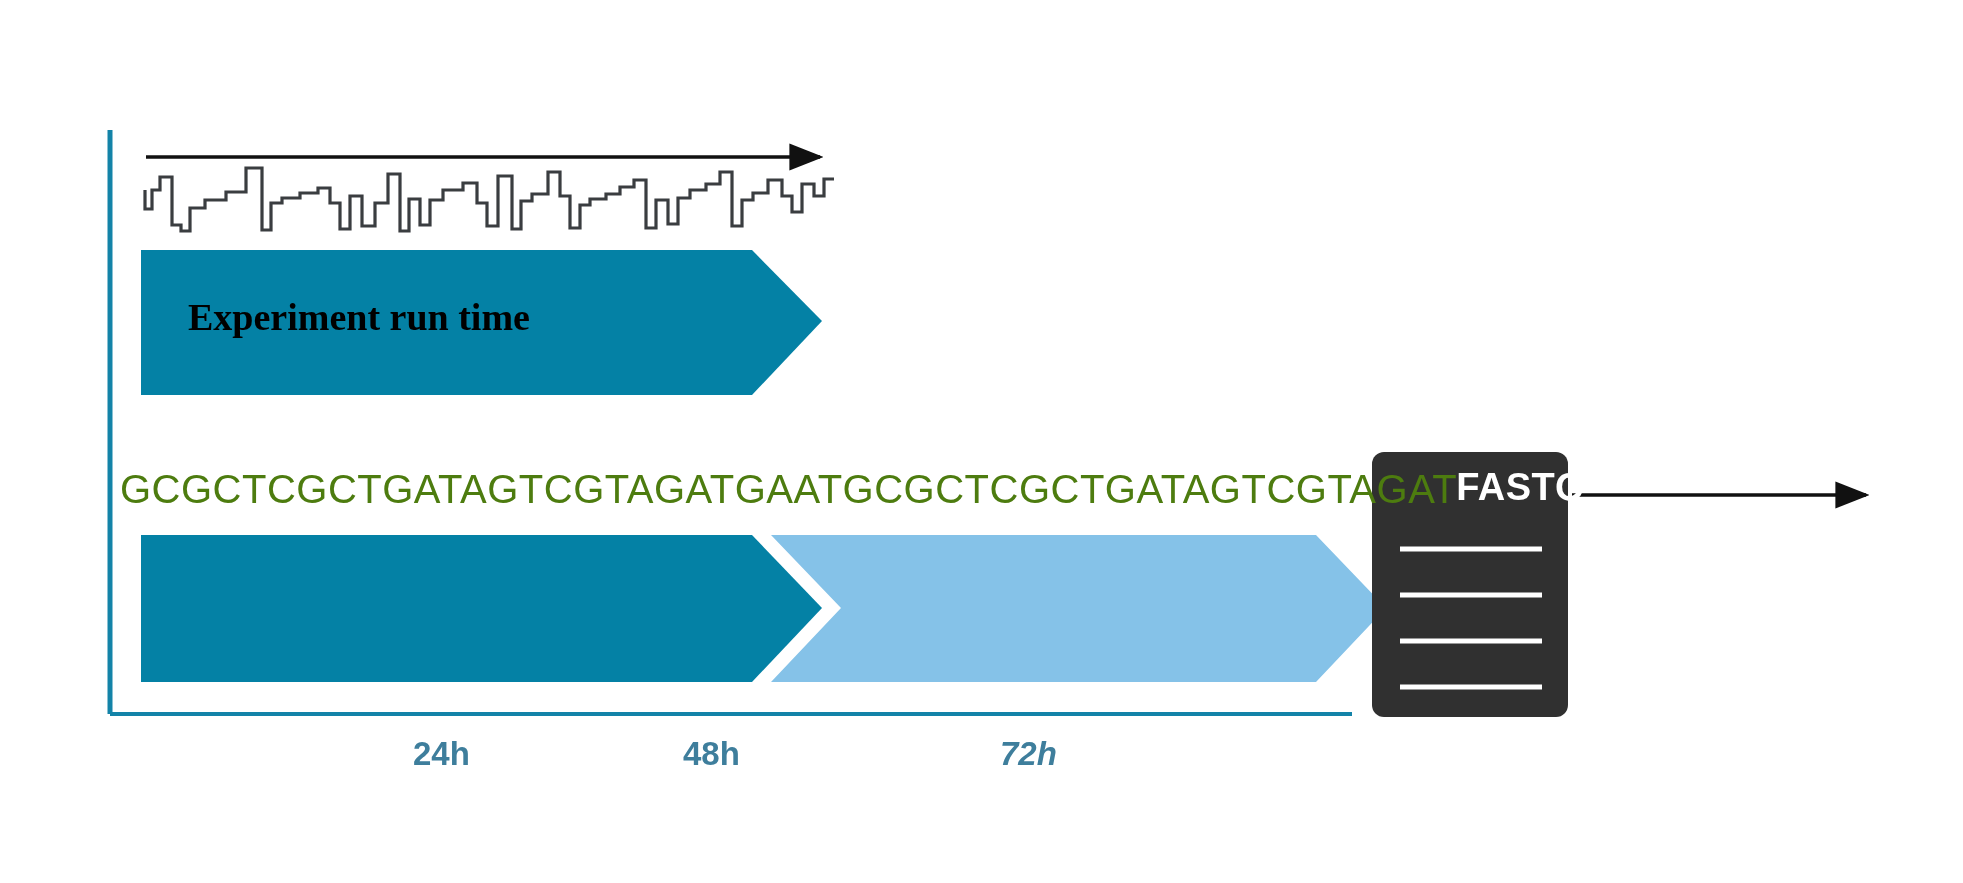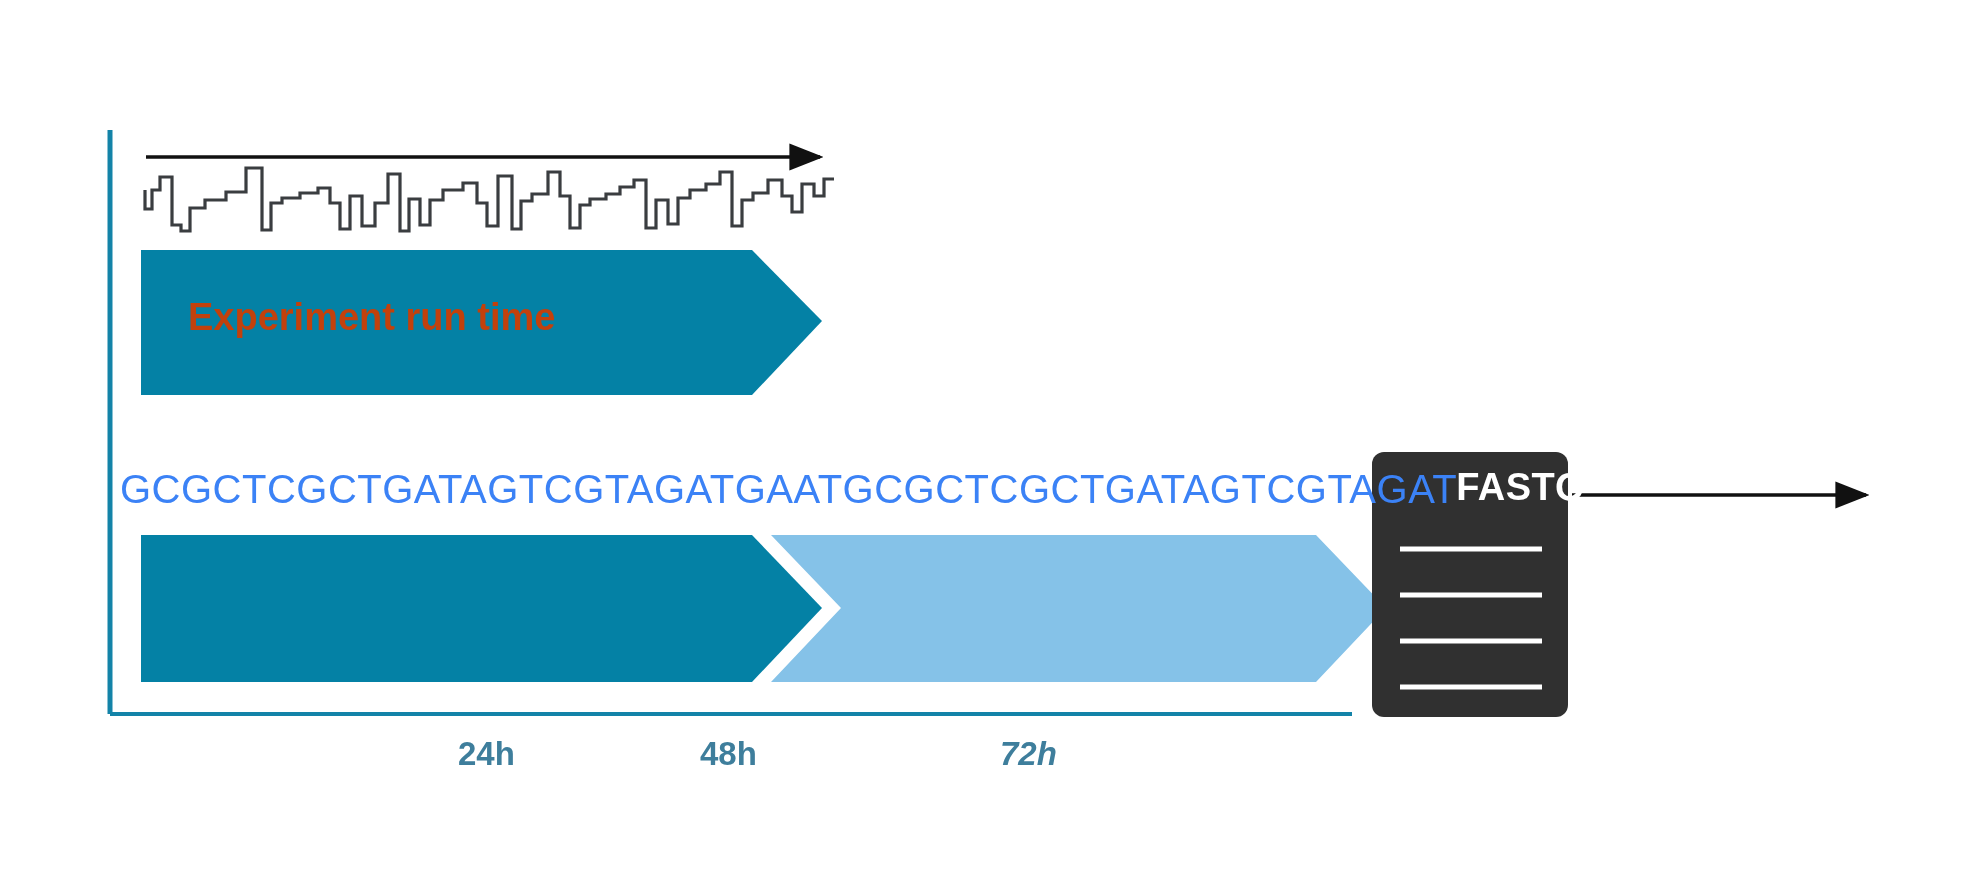"Experiment run time" .arrow-label { color: #c2410c -> #000000; font-family: Liberation Sans, sans-serif -> Liberation Serif, serif }
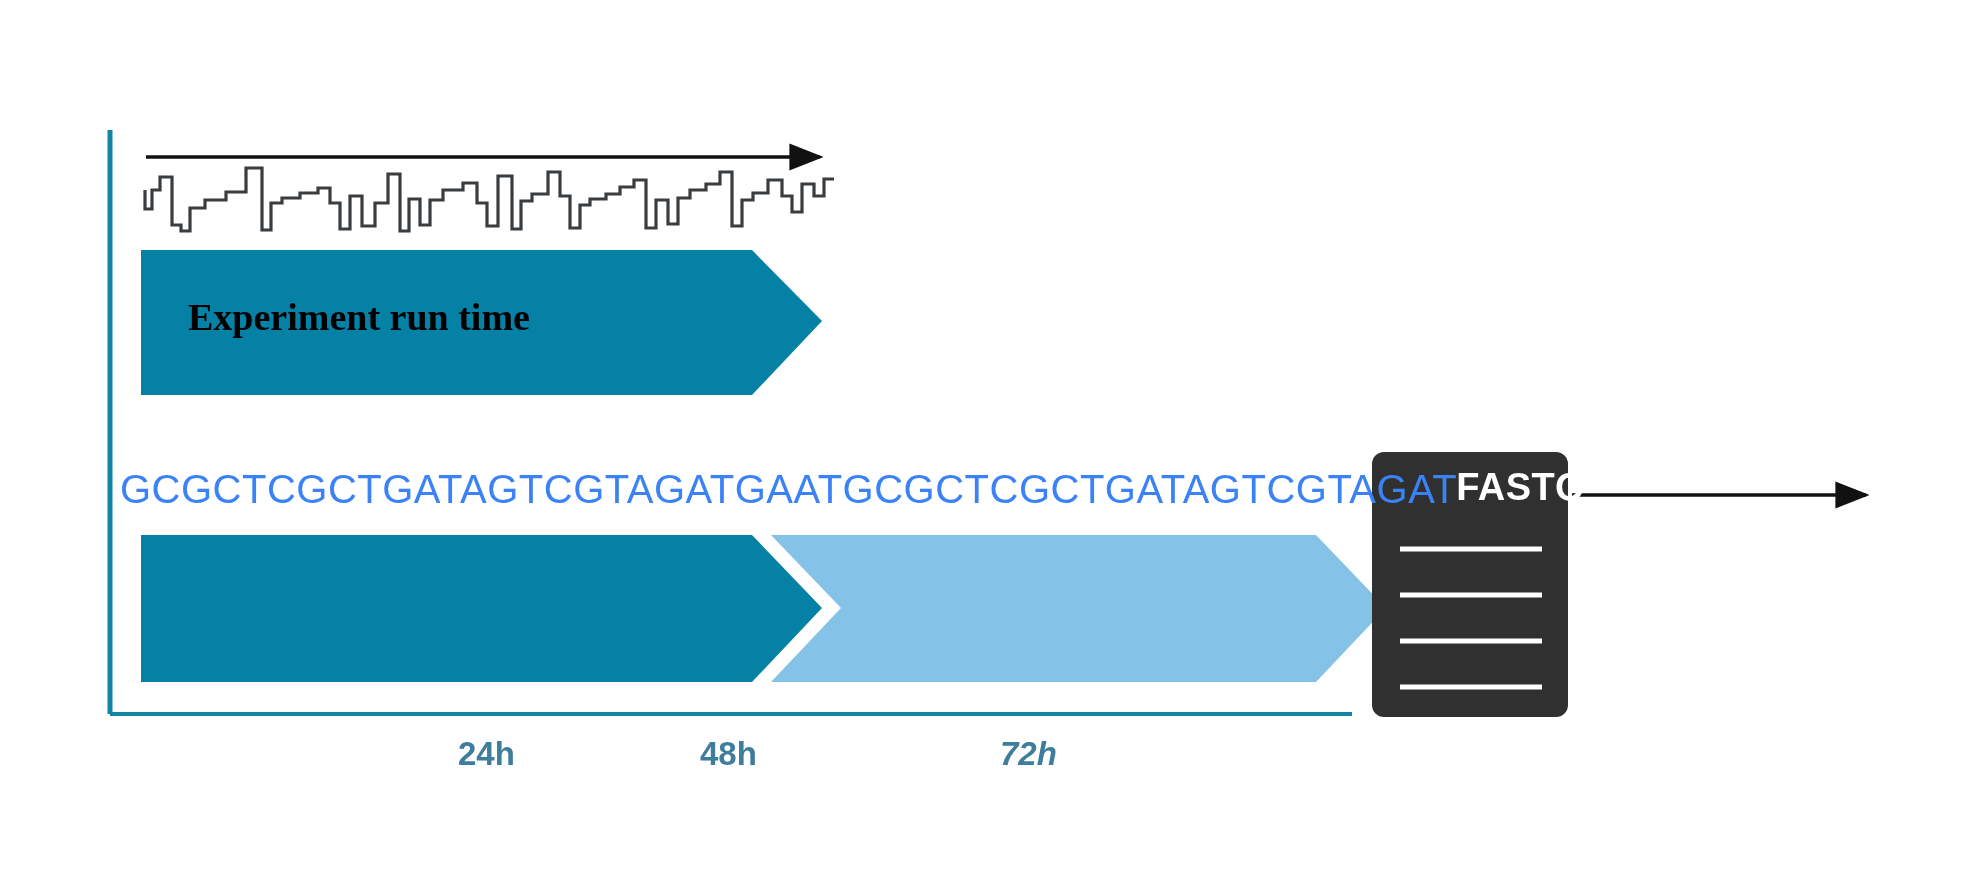"GCGCTCGCTGATAGTCGTAGATGAATGCGCTCGCTGATAG" #dna-sequence { color: #3b82f6 -> #4d7c0f }
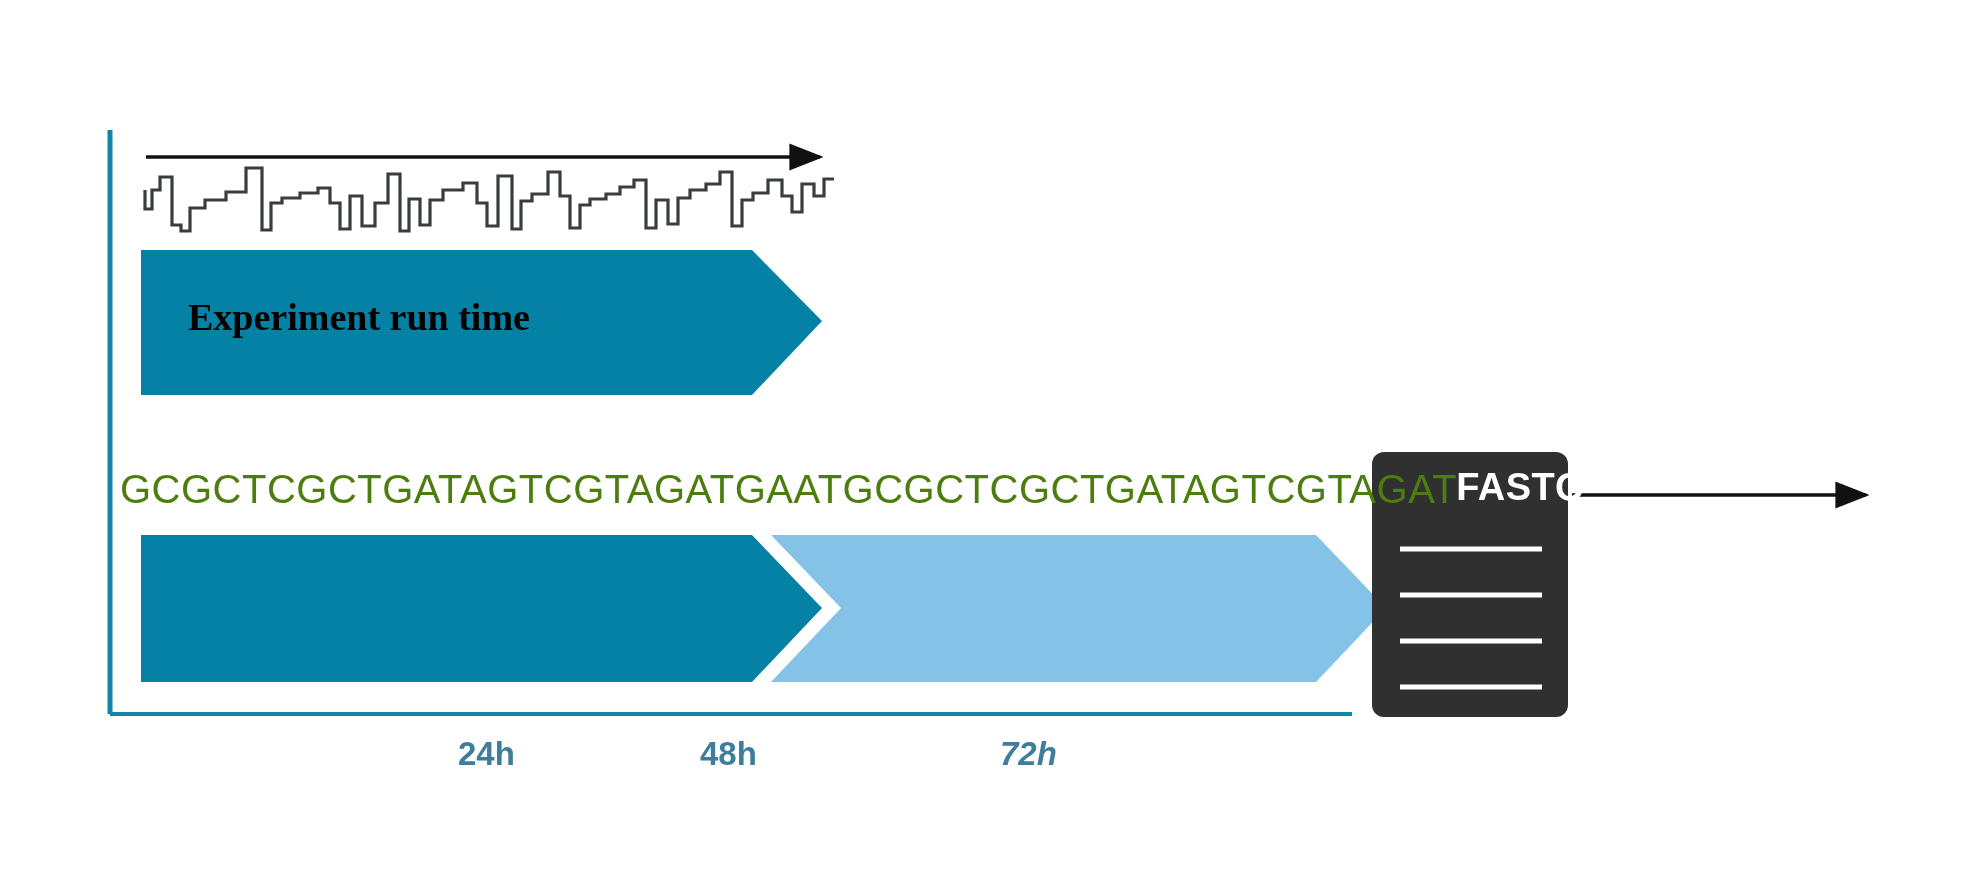"24h" #tick-24h { margin-left: 45px -> none }
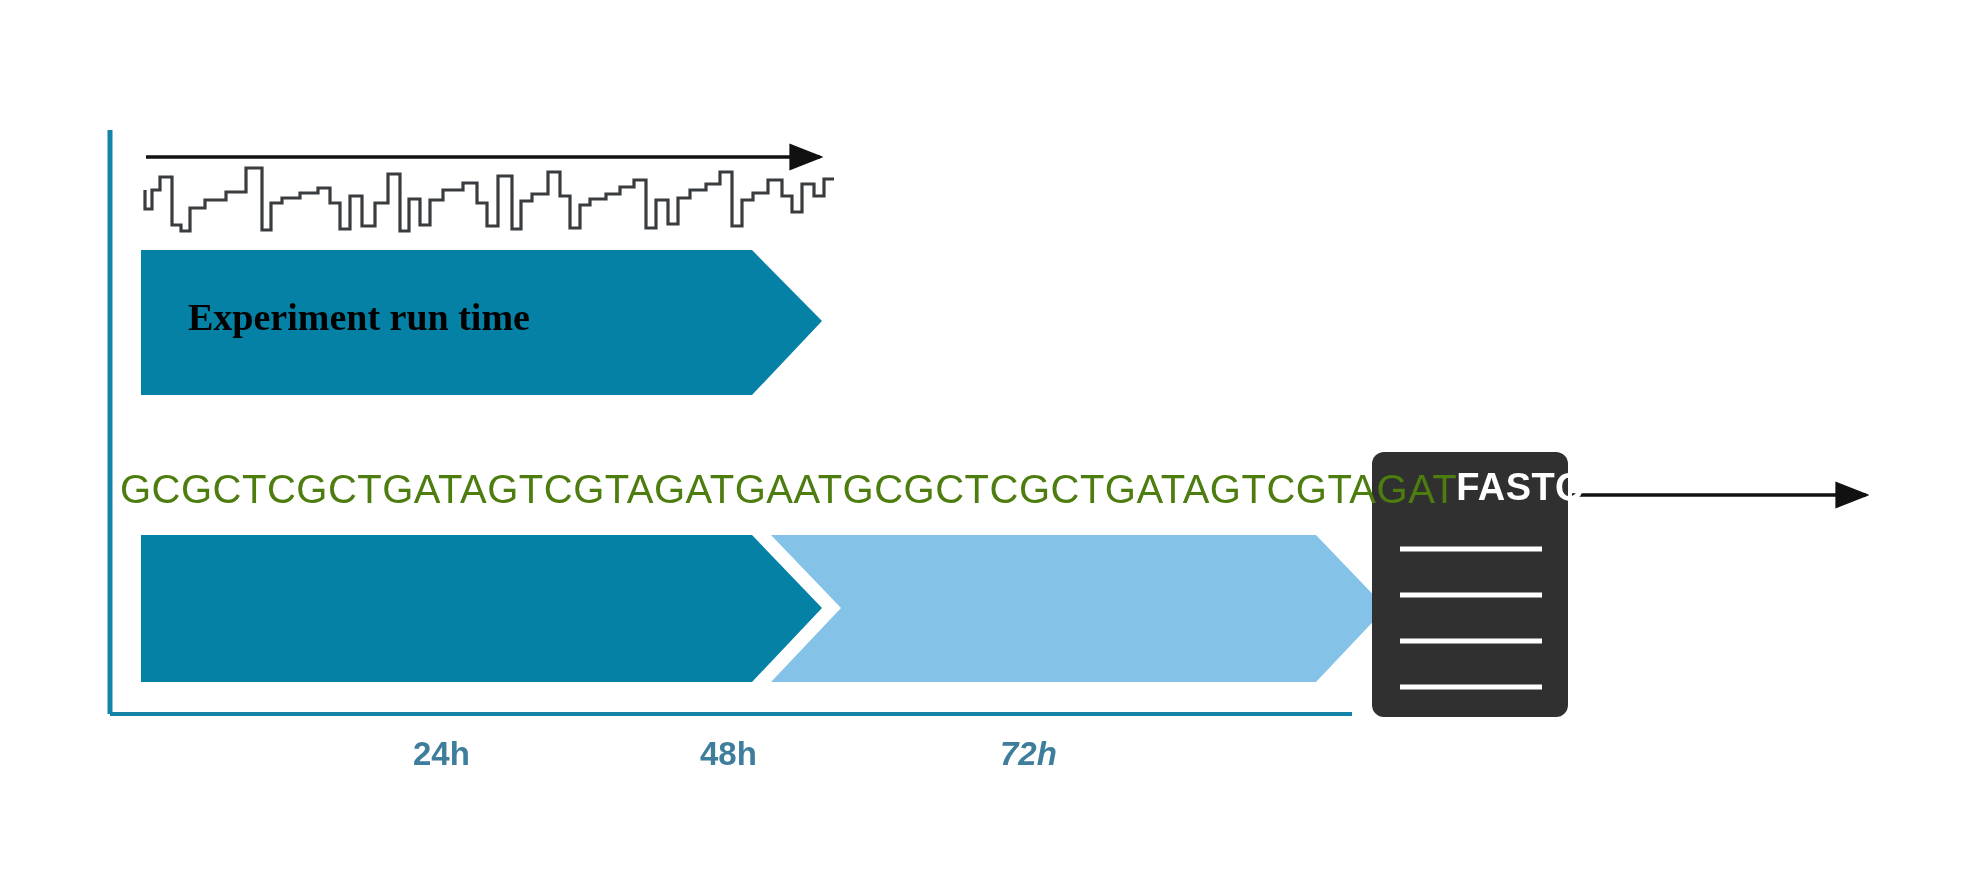"48h" #tick-48h { left: 700px -> 683px }
